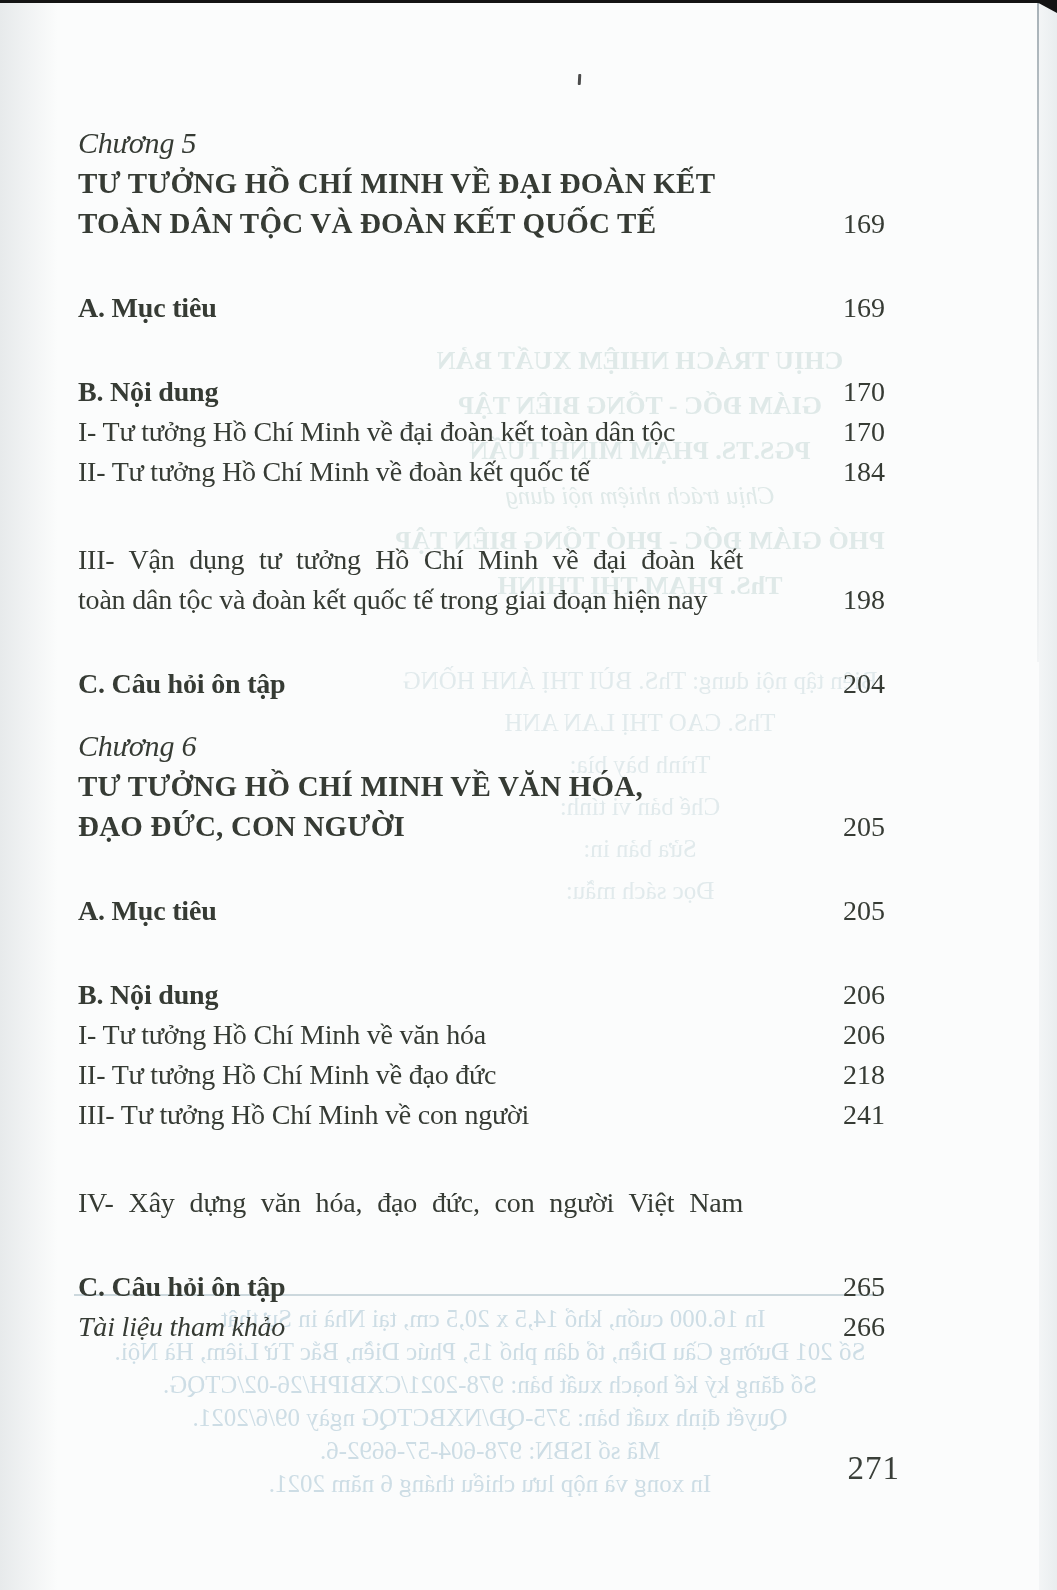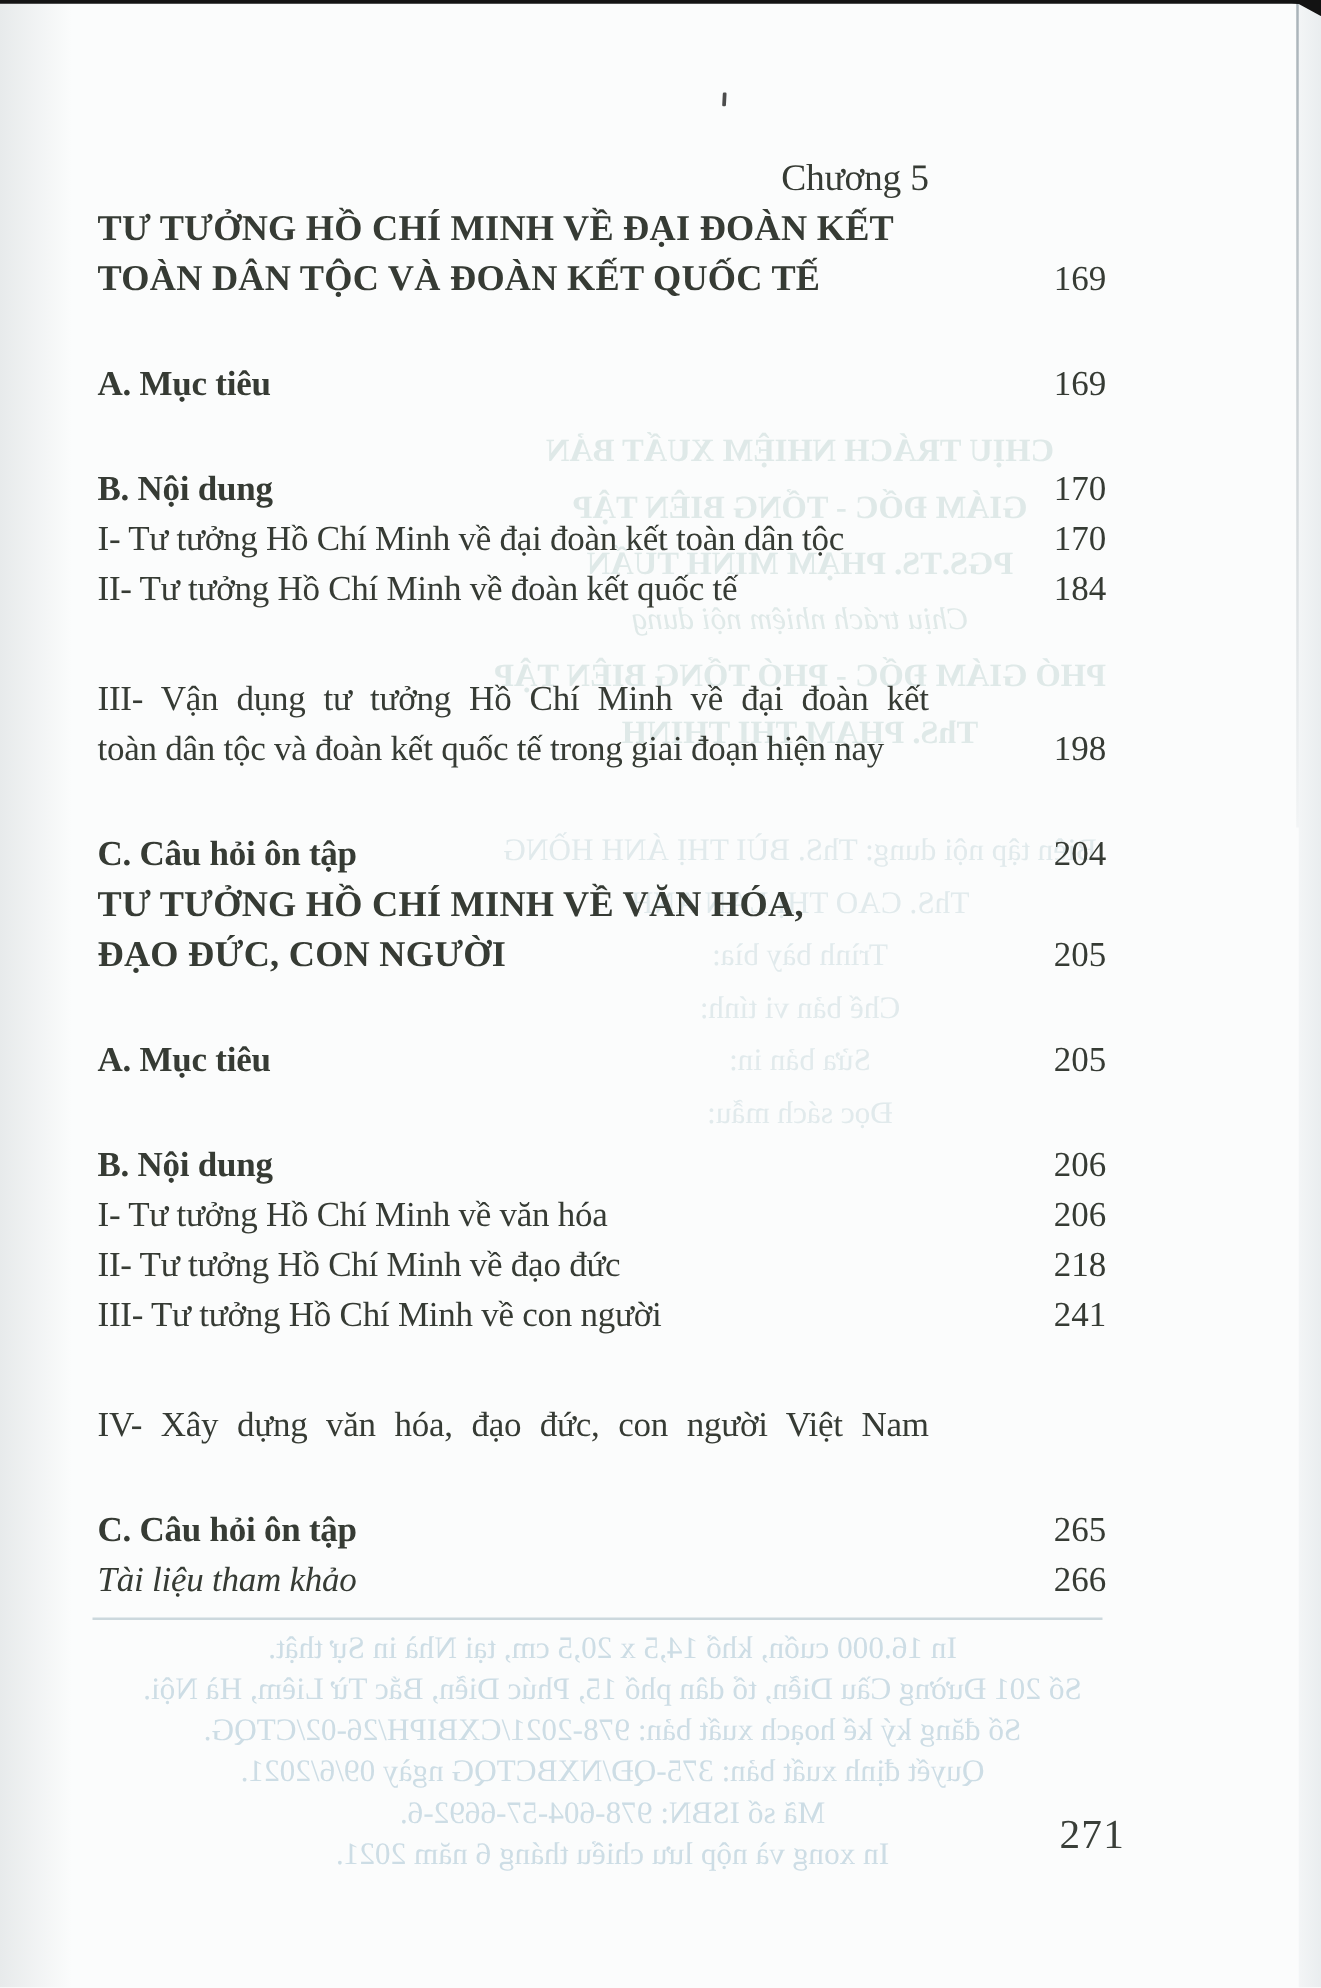"Chương 5" .row.chapter-label .txt { font-style: none -> italic; text-align: right -> left }
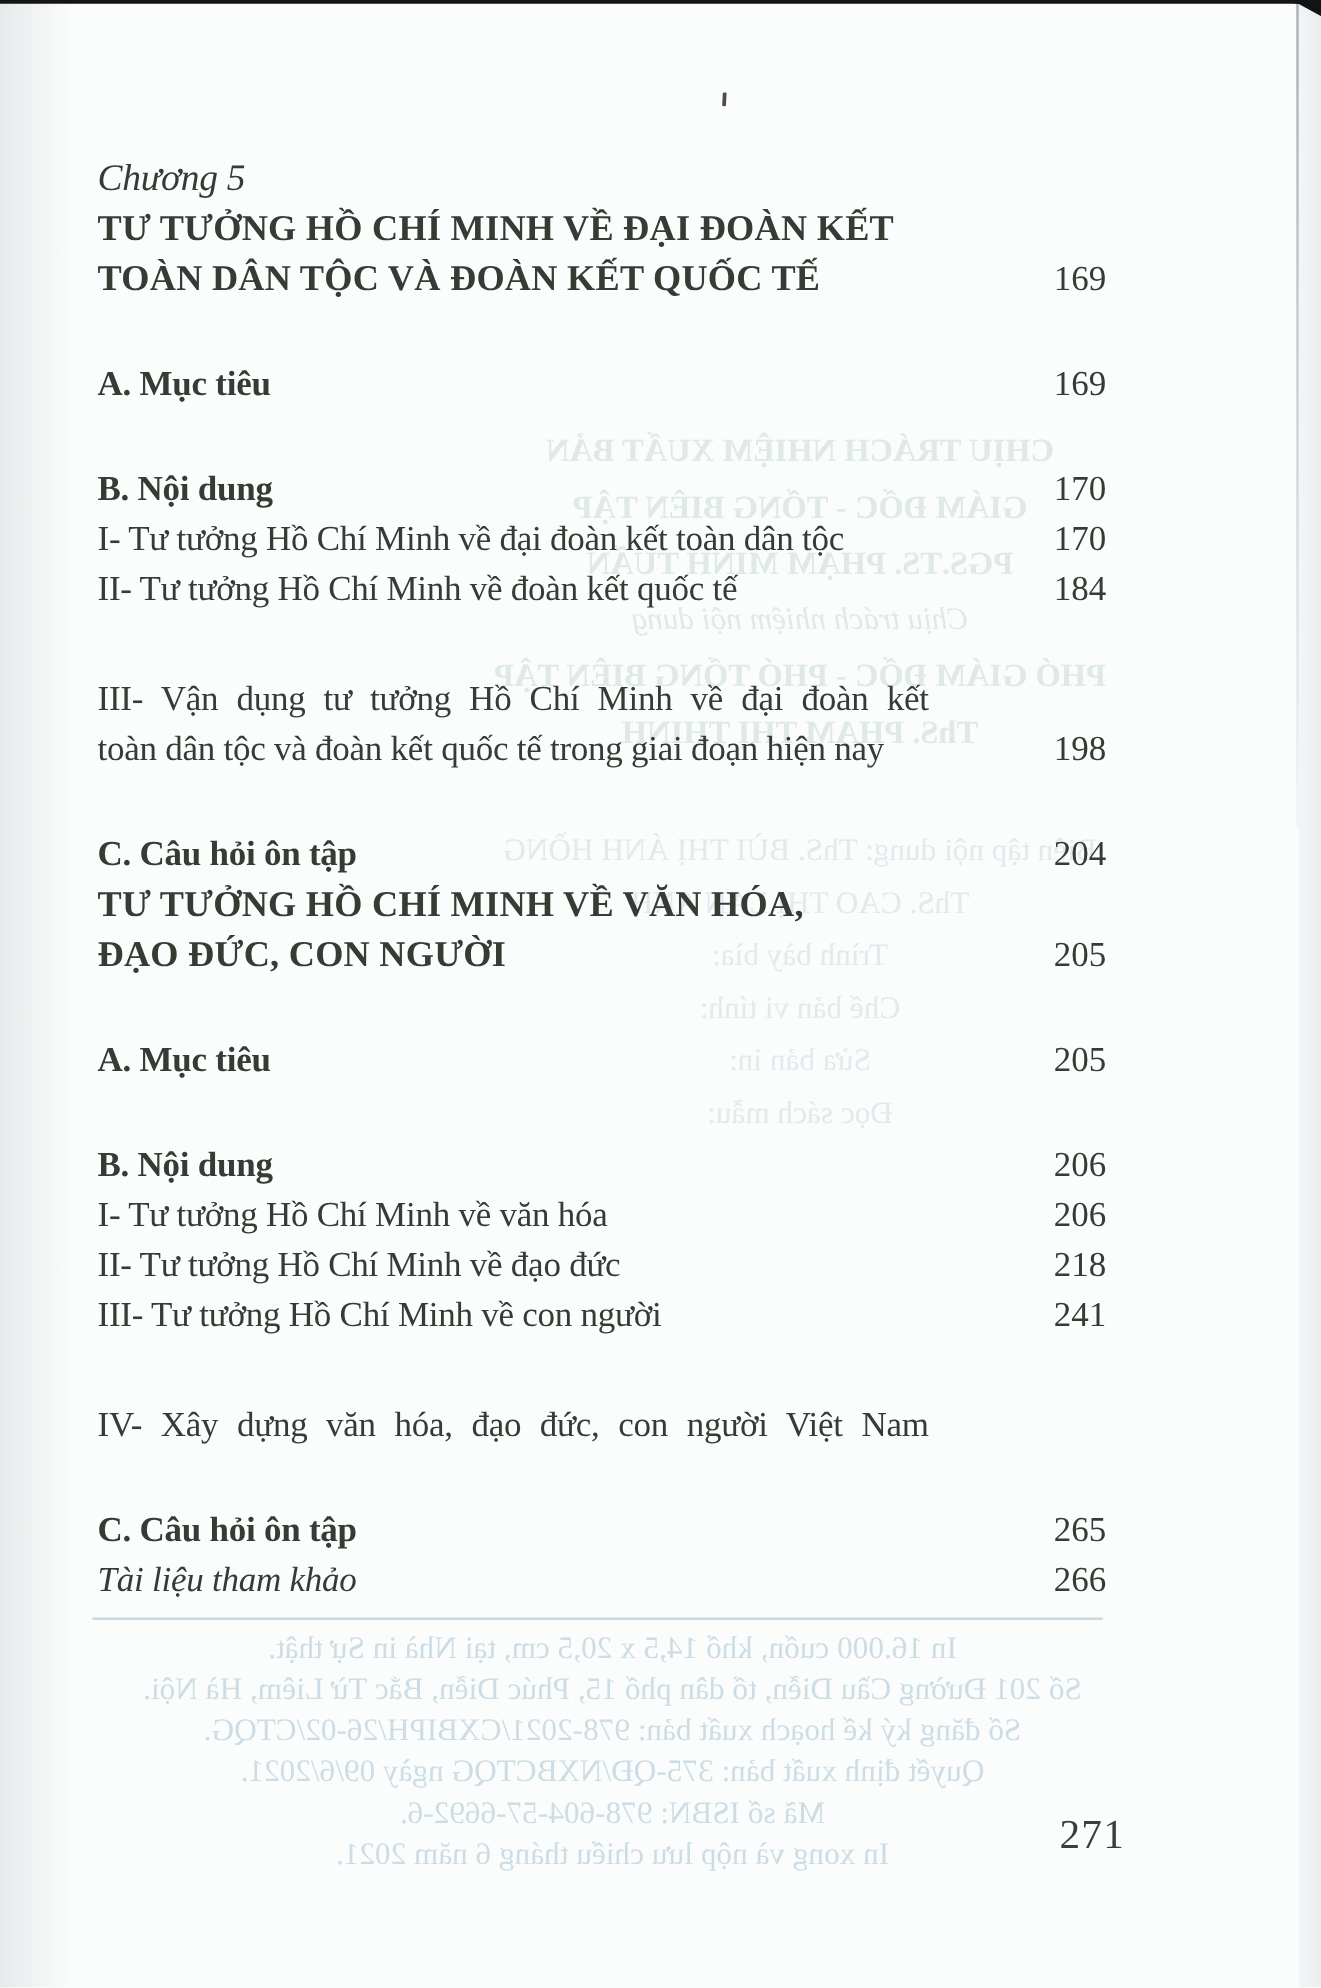"Chương 6" div.row { html: none -> <div> <div>Chương 6</div> <div></div> </div> }
